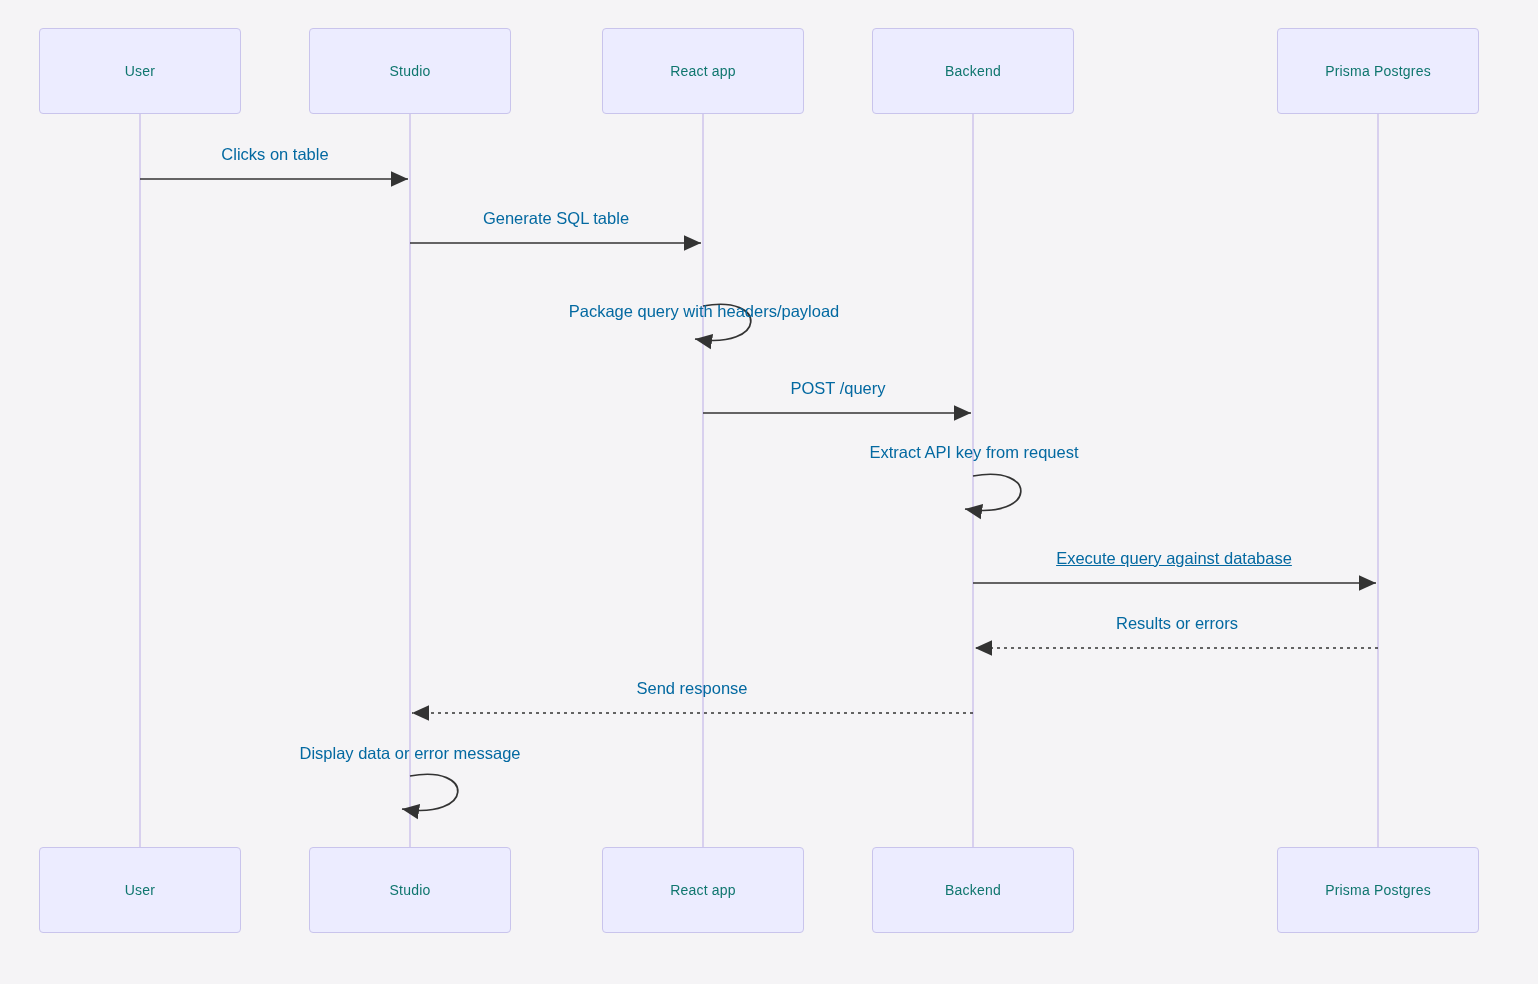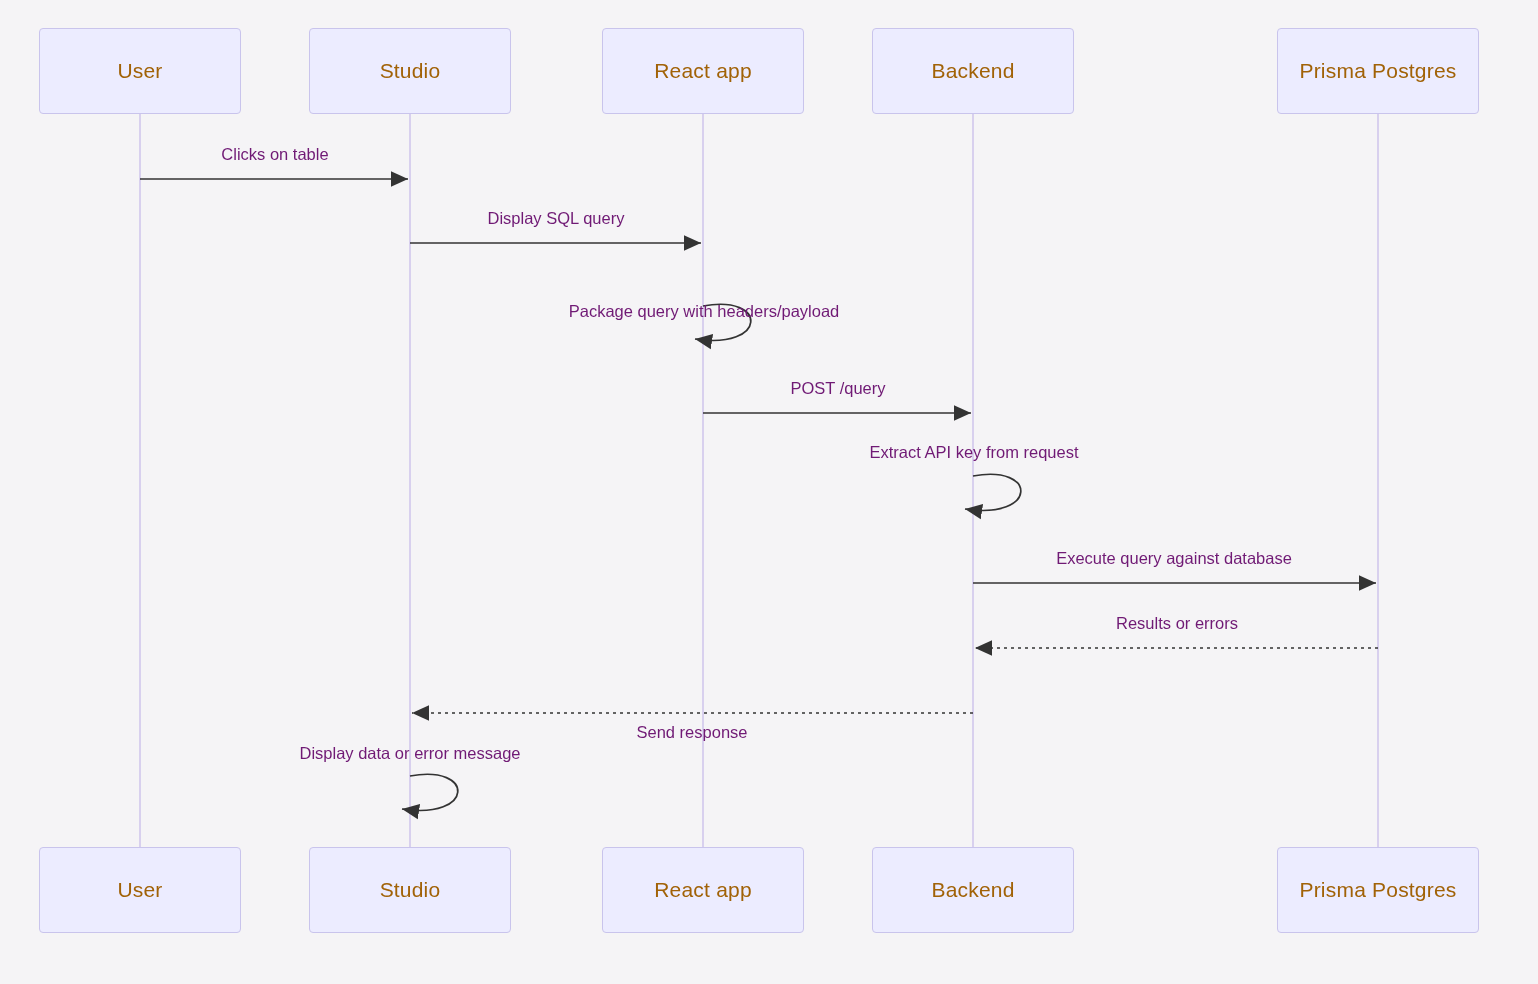"User" .actor-box { color: #a16207 -> #0f766e; font-size: 21px -> 14px }
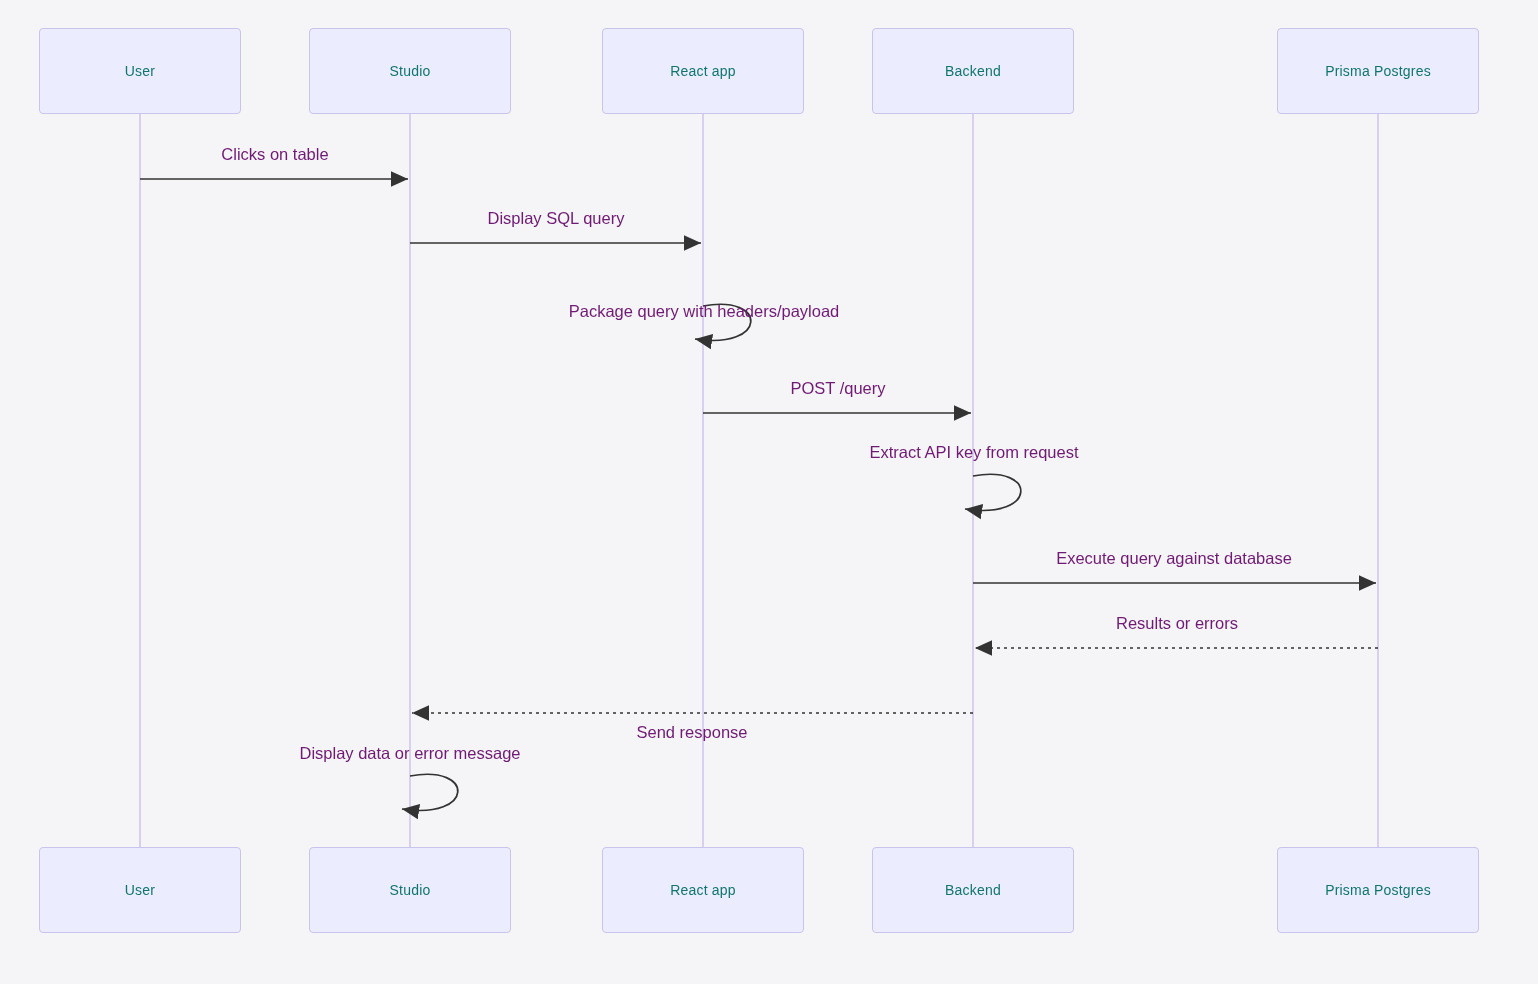"Clicks on table" .msg-label { color: #701a75 -> #0369a1 }
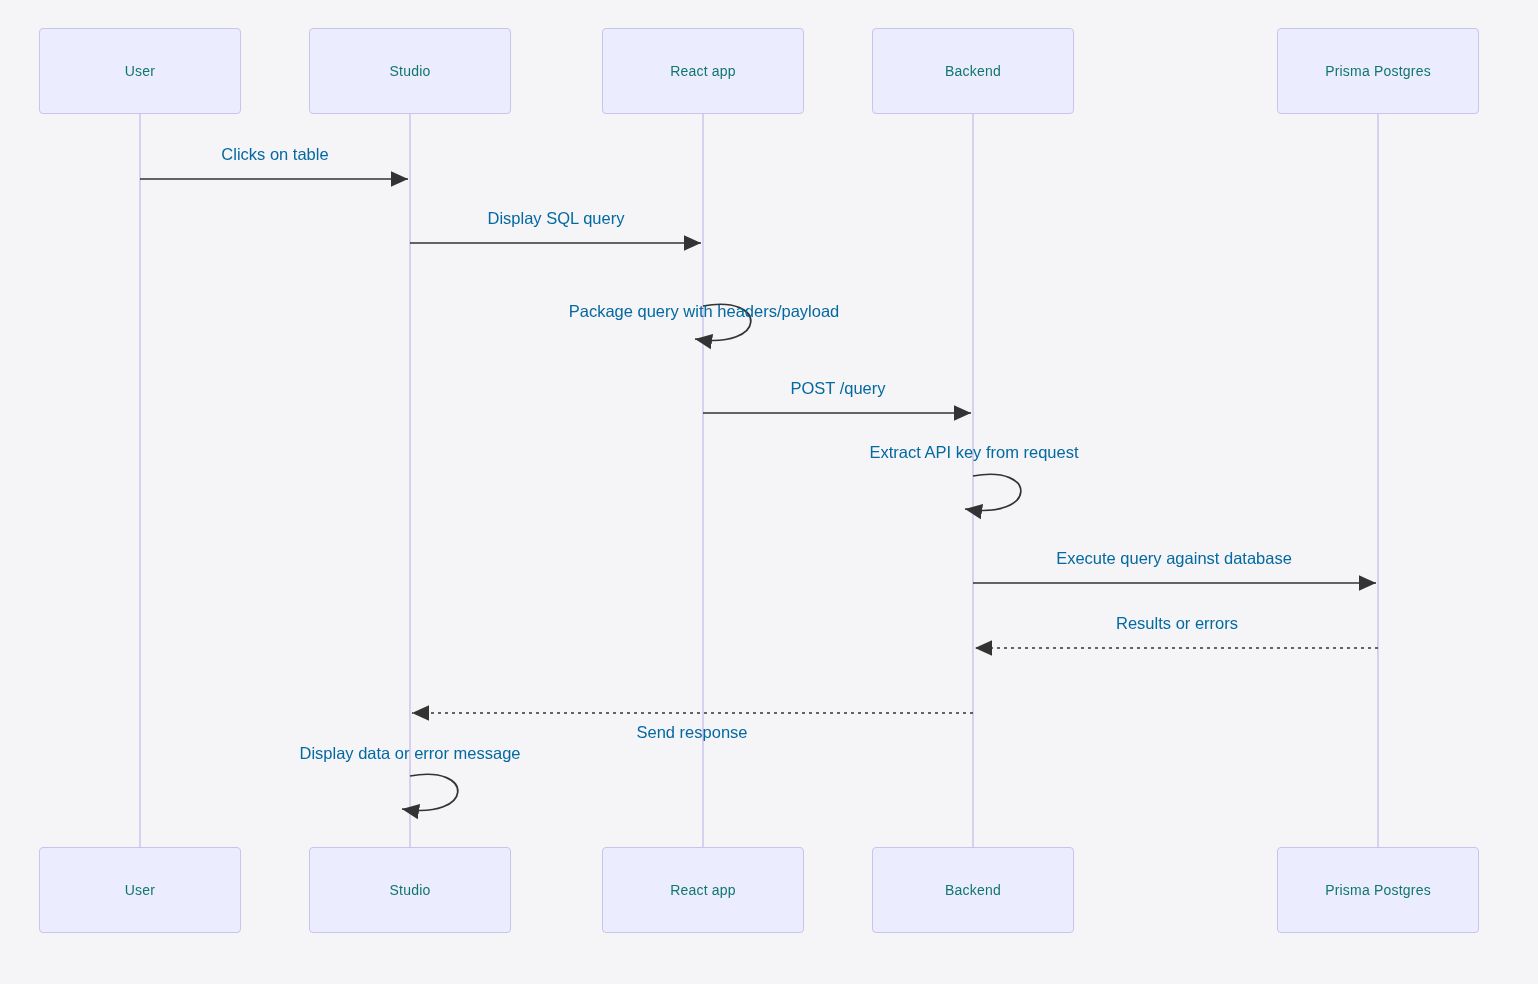"Display SQL query" div.msg-label { text: Display SQL query -> Generate SQL table }
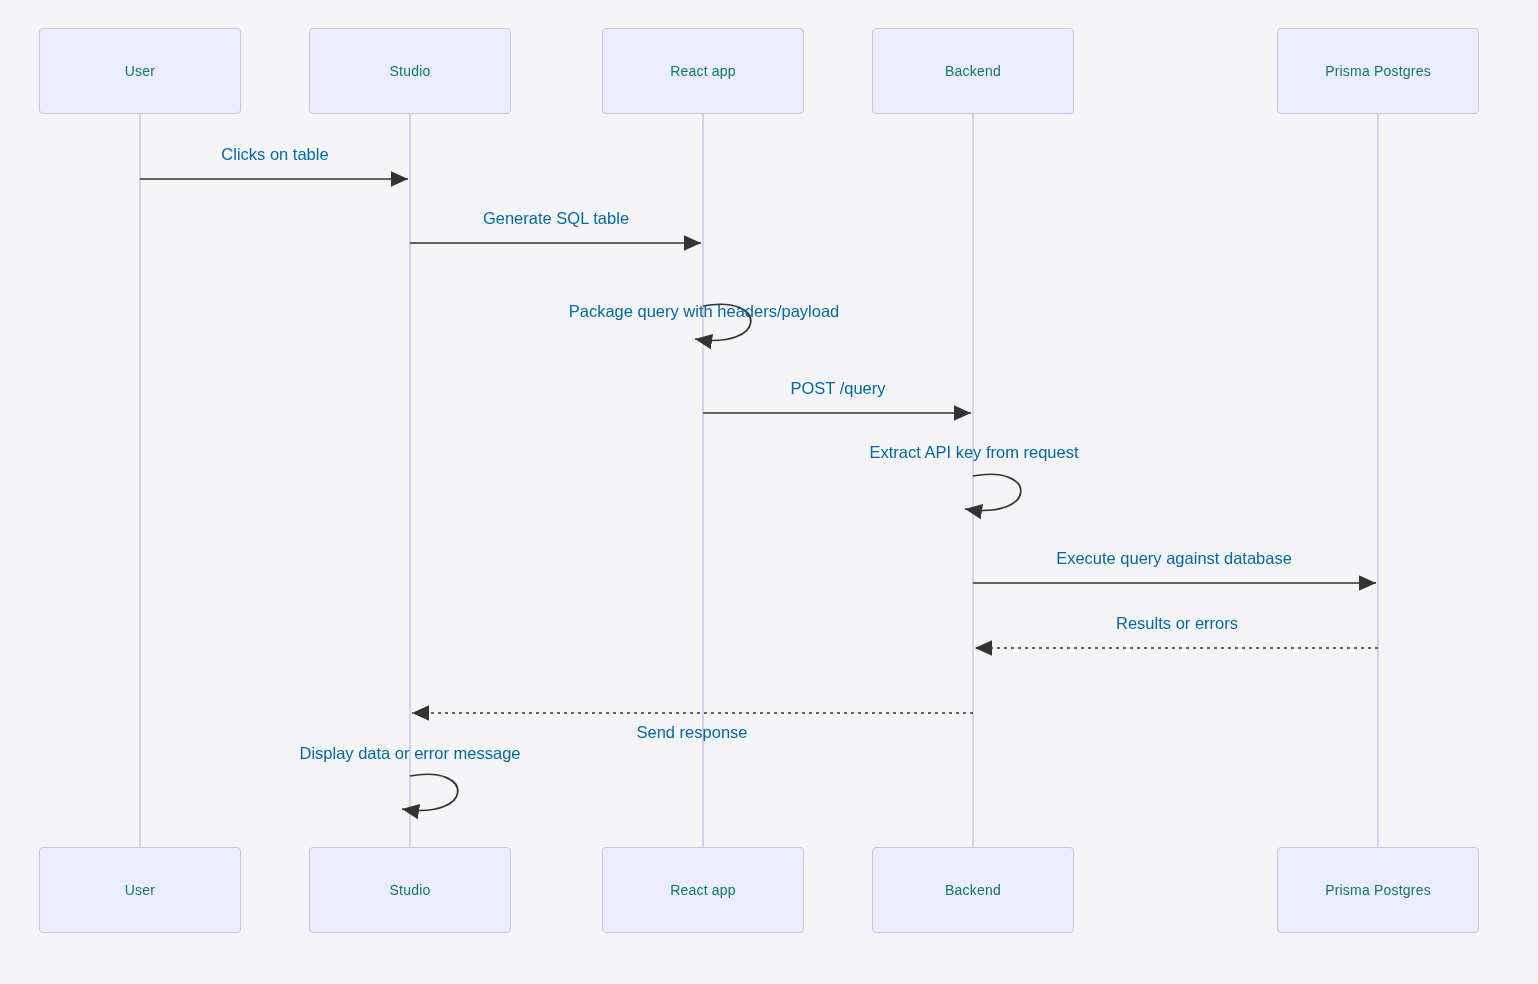"Execute query against database" div.msg-label { text-decoration: none -> underline }
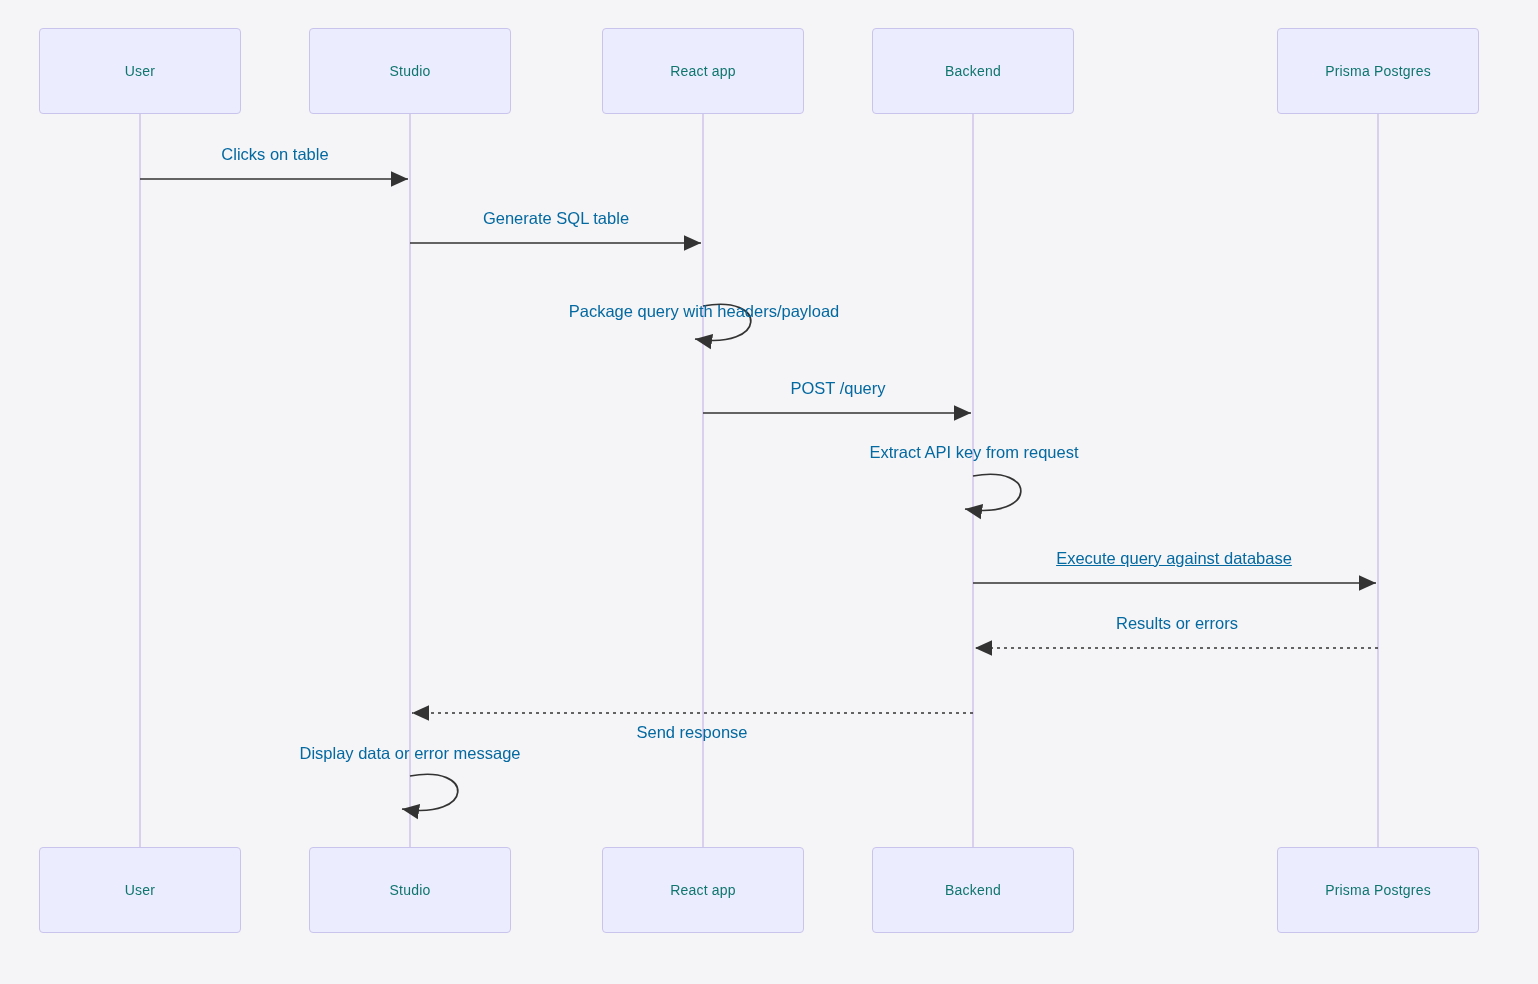"Send response" div.msg-label { margin-top: 44px -> none }
